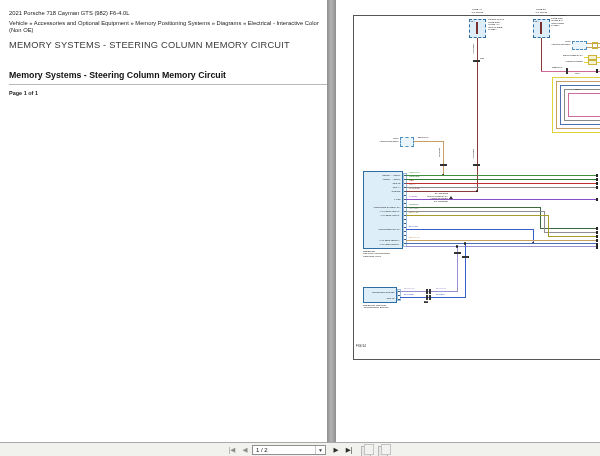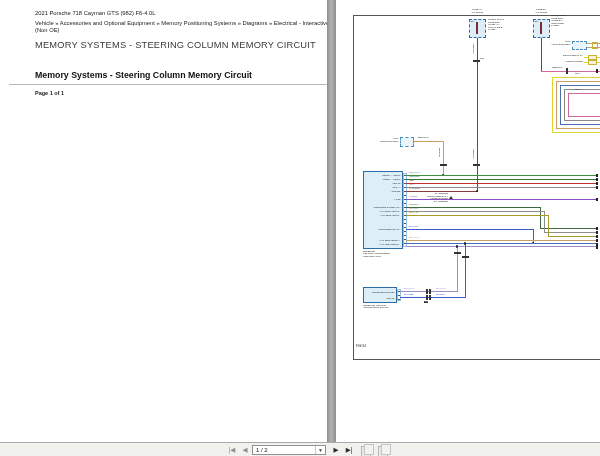"MEMORY SYSTEMS - STEERING COLUMN" .t { margin-left: 26px -> none }
